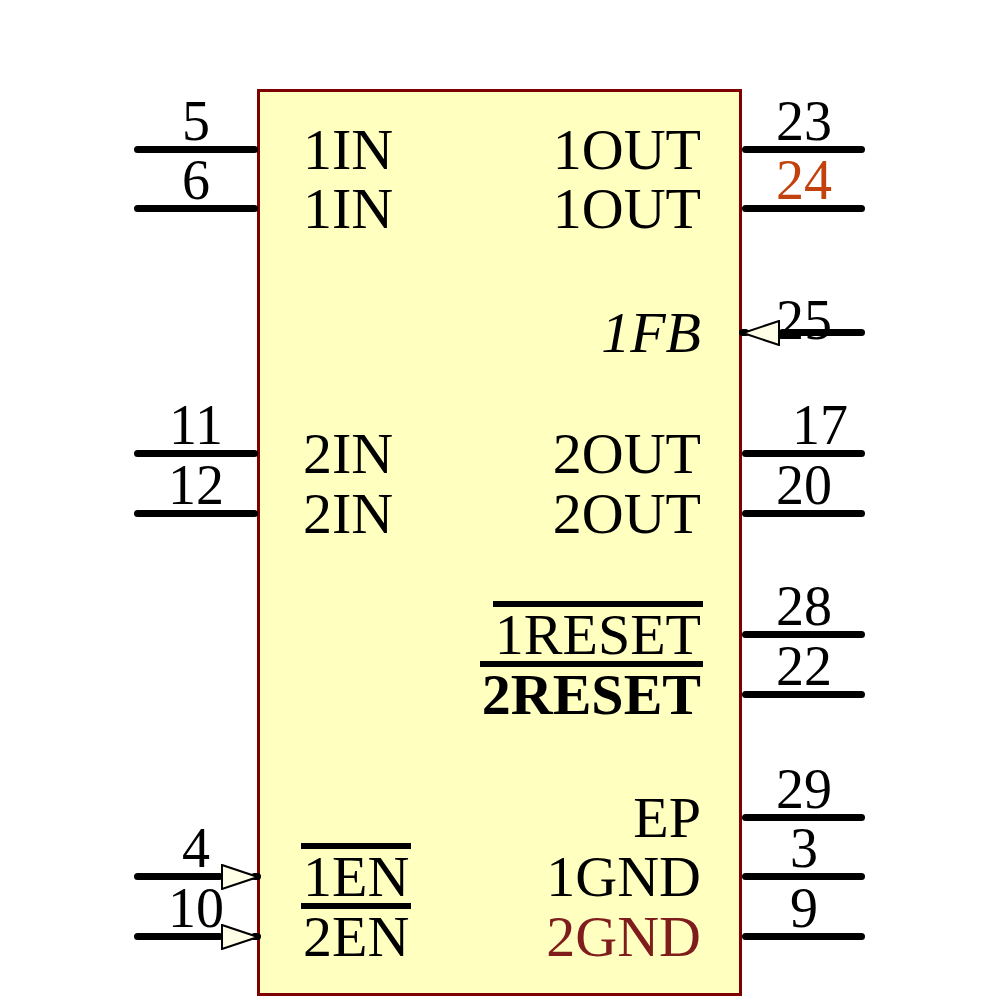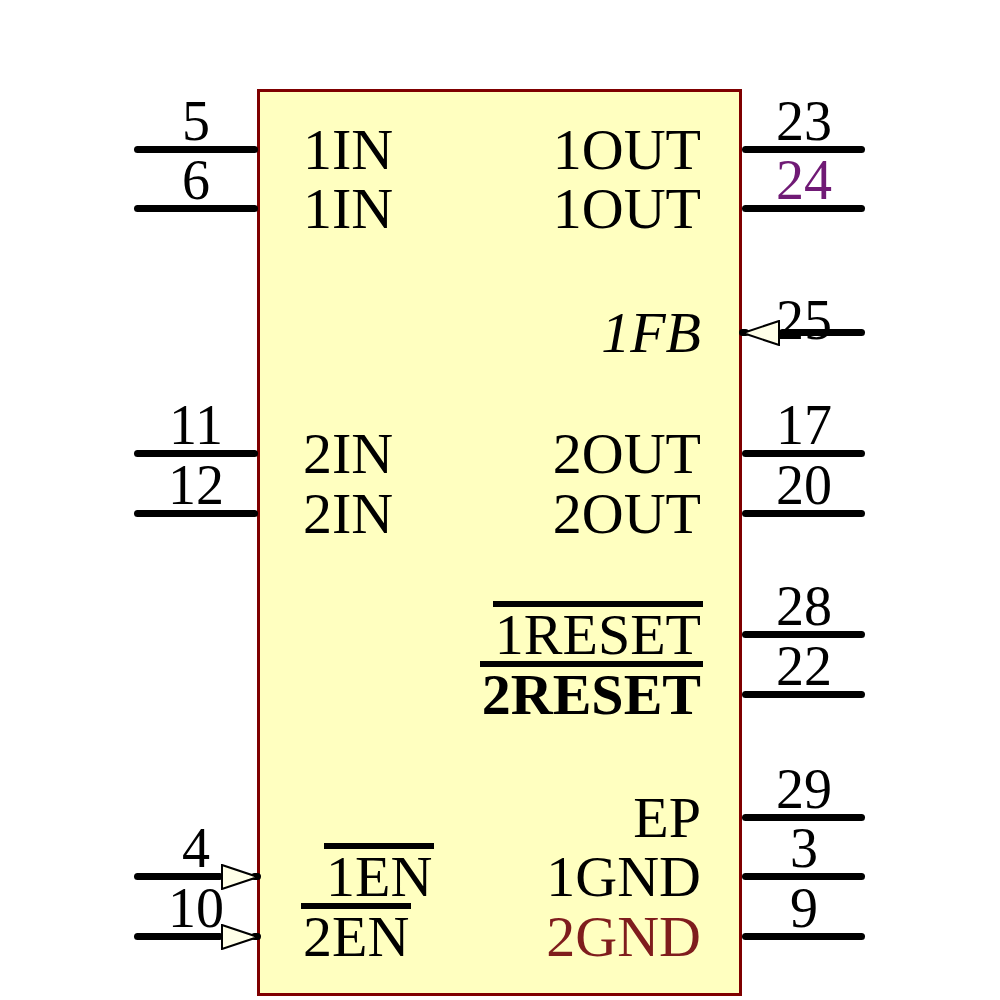"24" div.pin-number { color: #701a75 -> #c2410c }
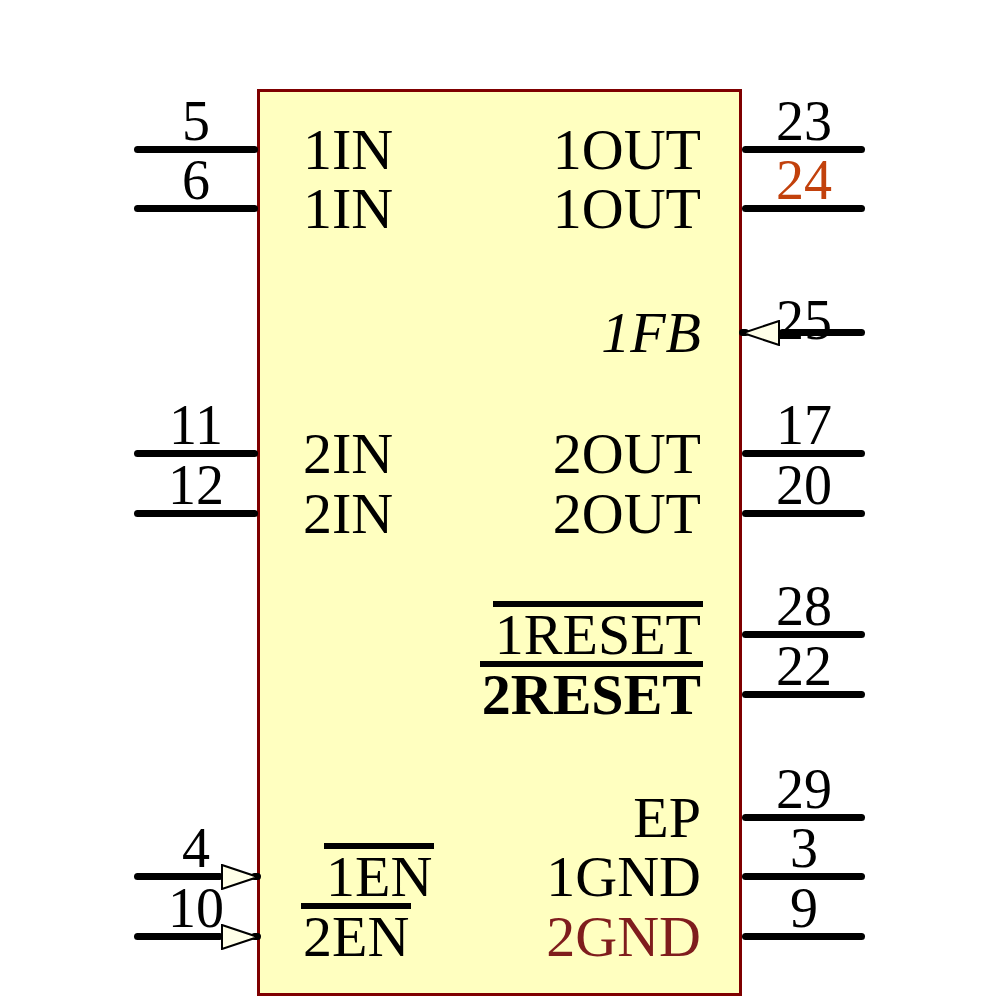"17" div.pin-number { padding-left: none -> 16px }
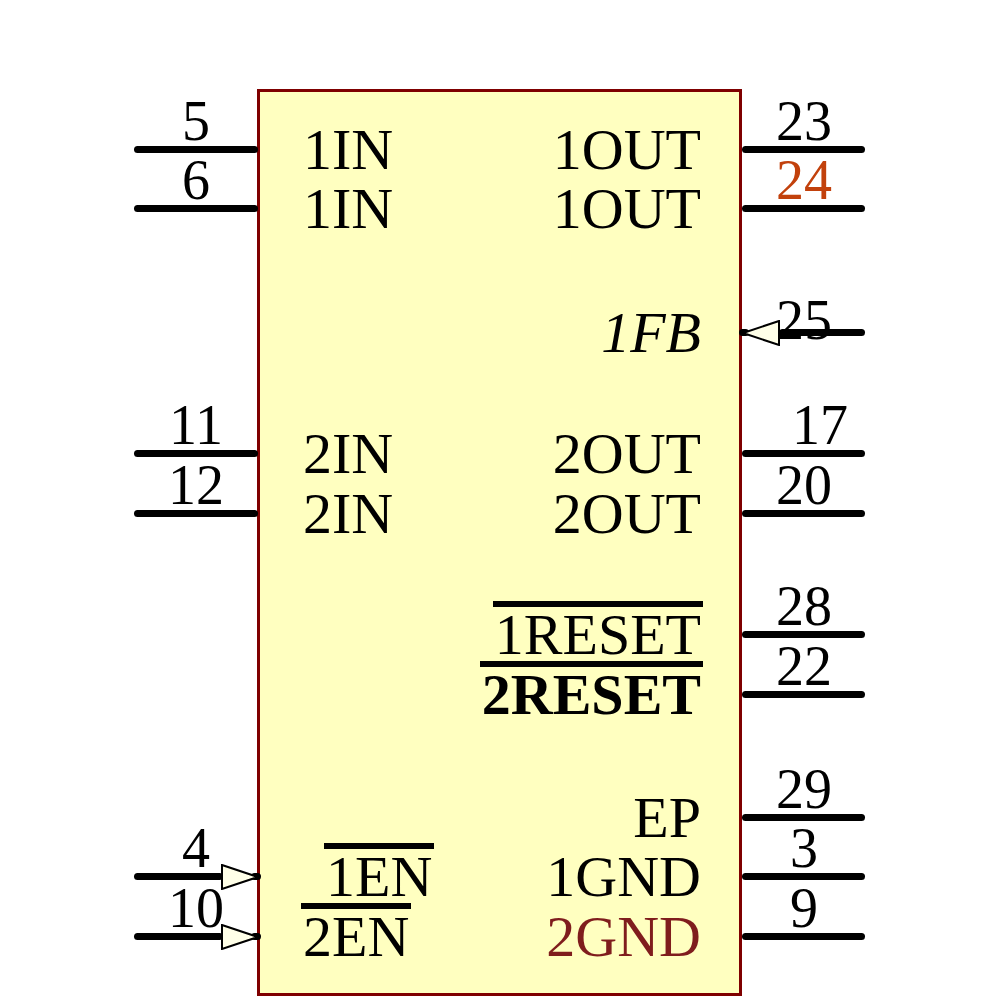"1EN" div.pin-label-wrap { margin-left: 23px -> none }
